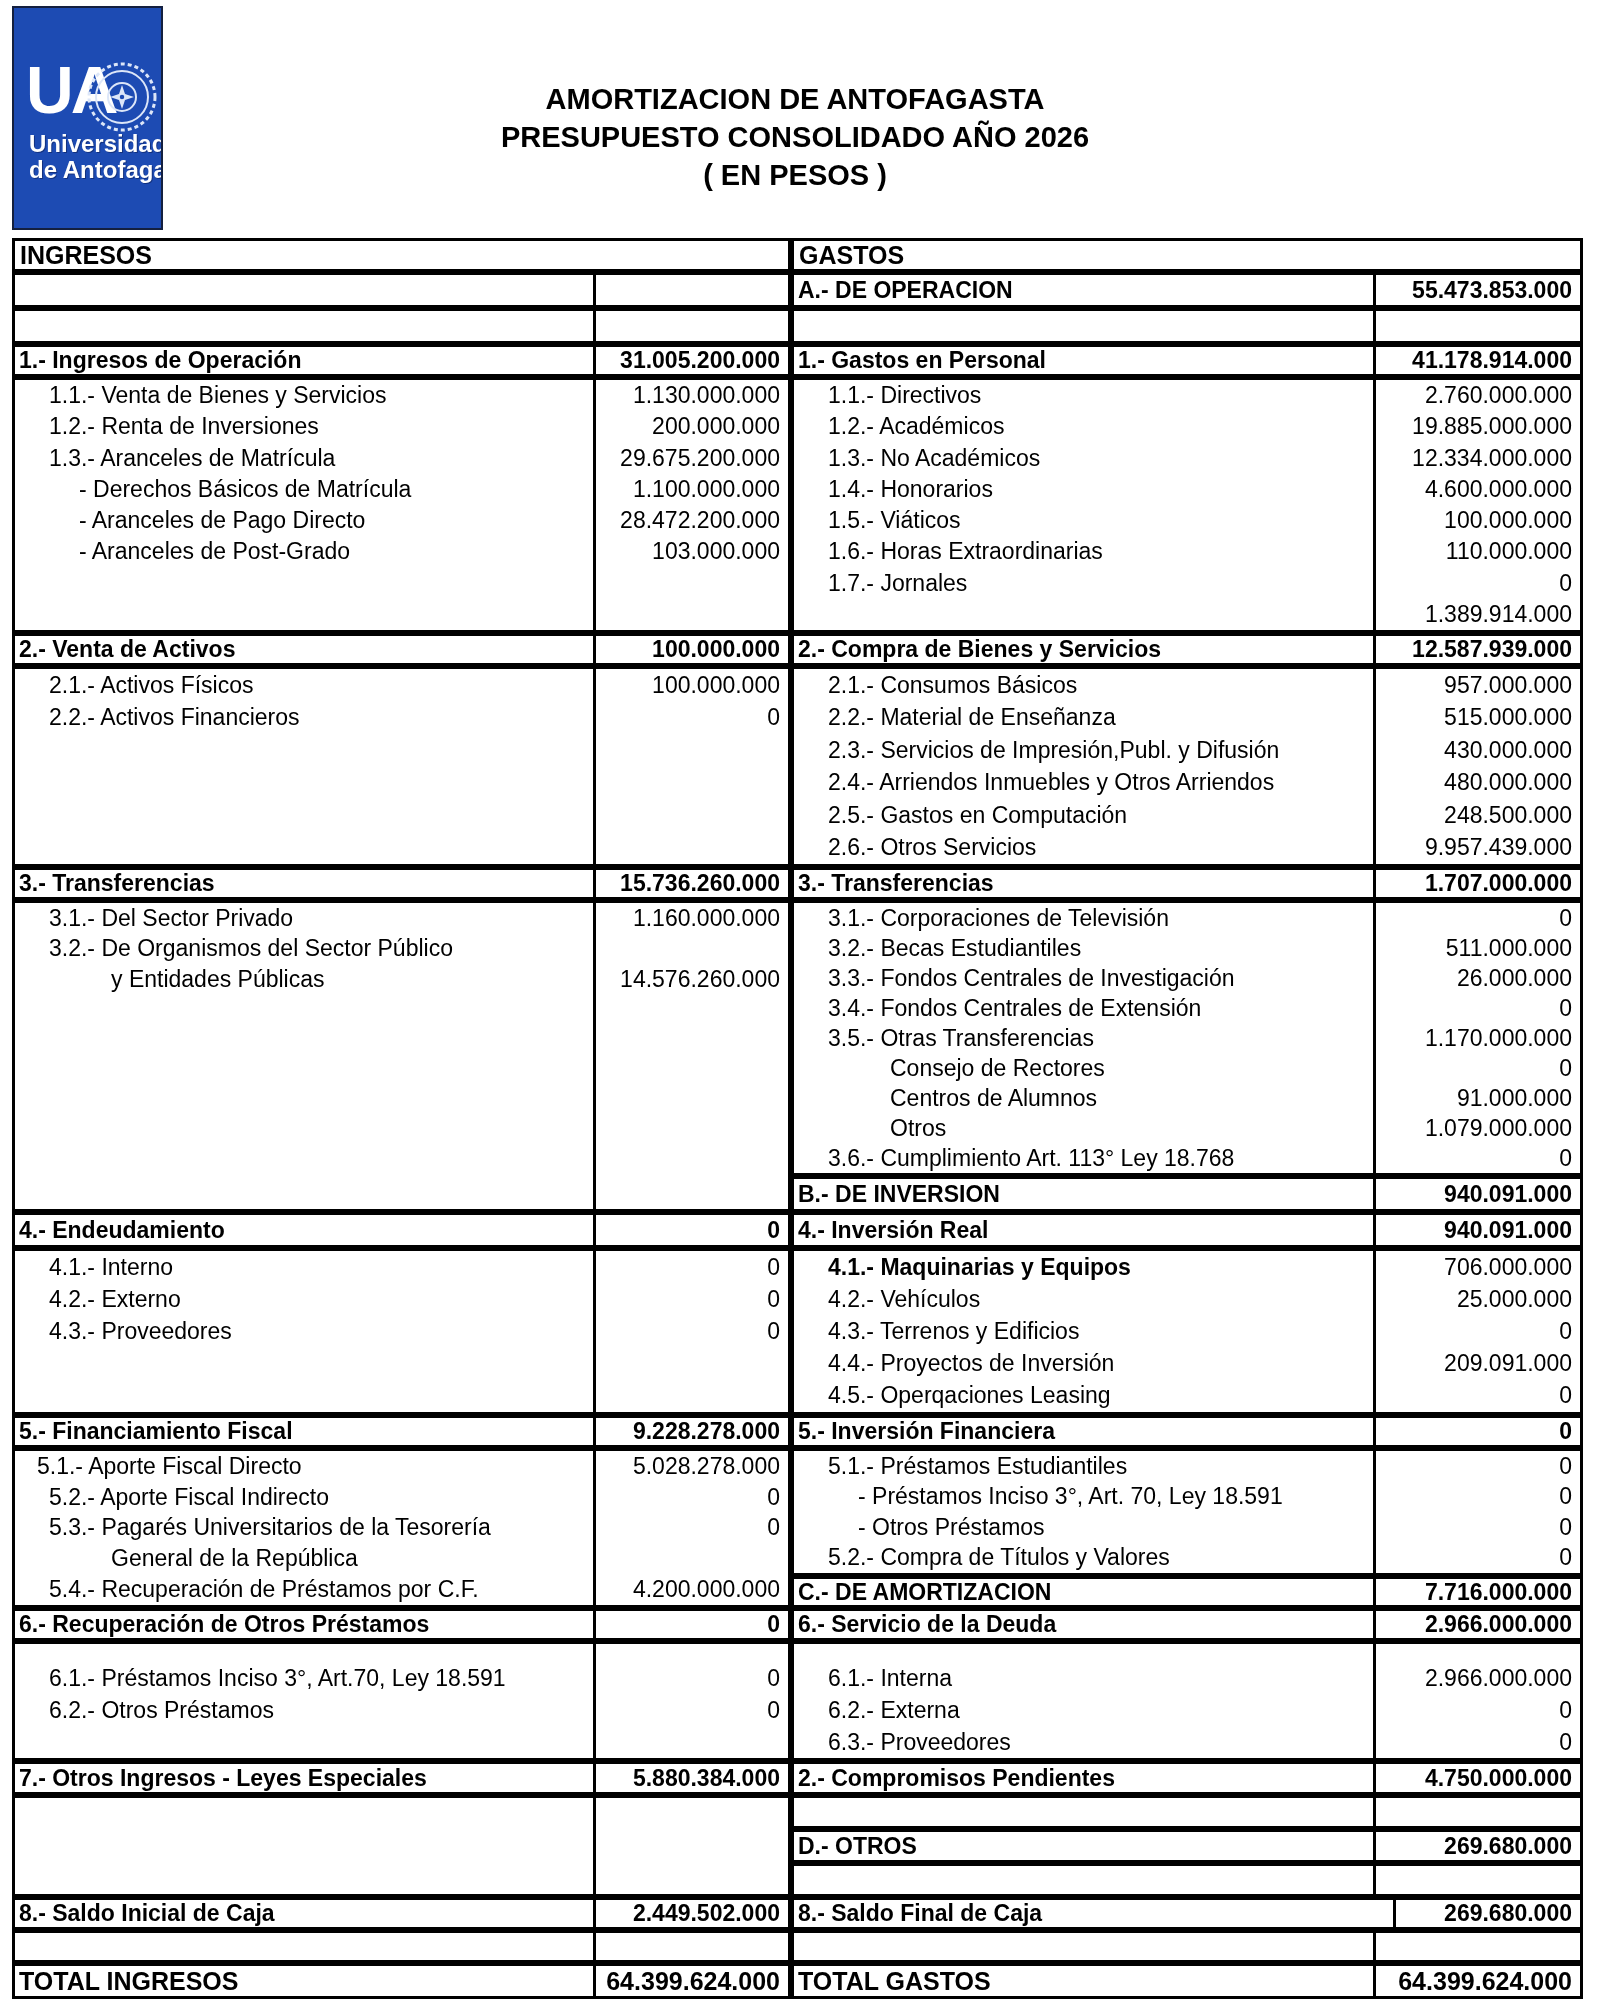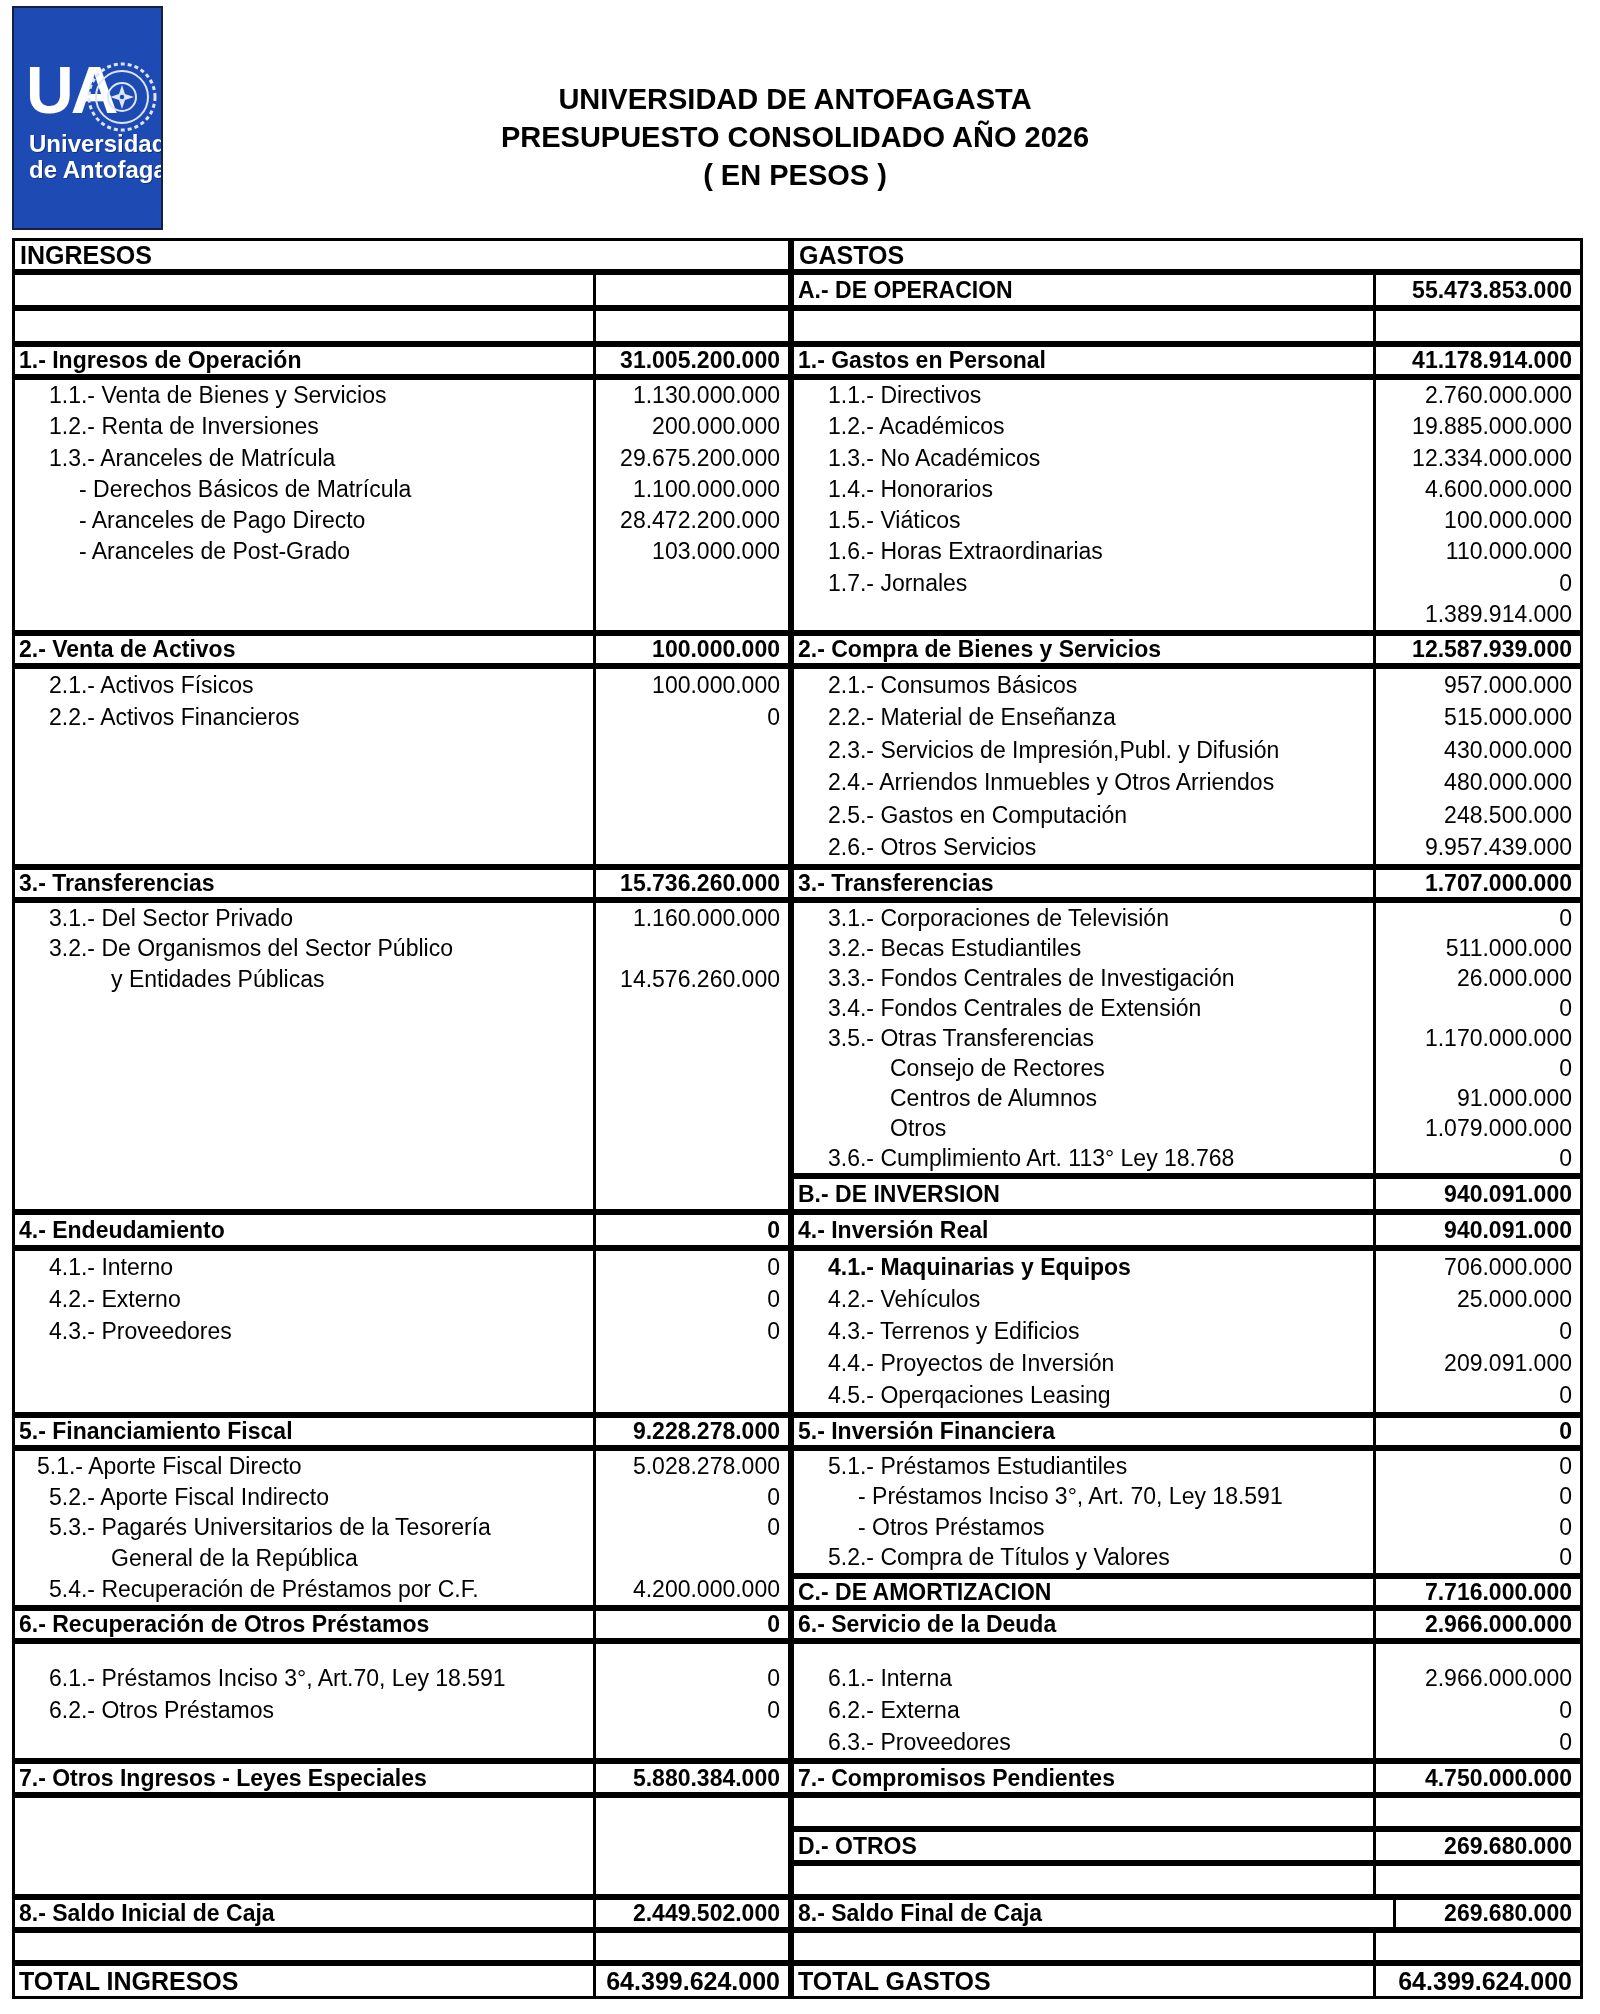"UNIVERSIDAD DE ANTOFAGASTA" div { text: UNIVERSIDAD -> AMORTIZACION }
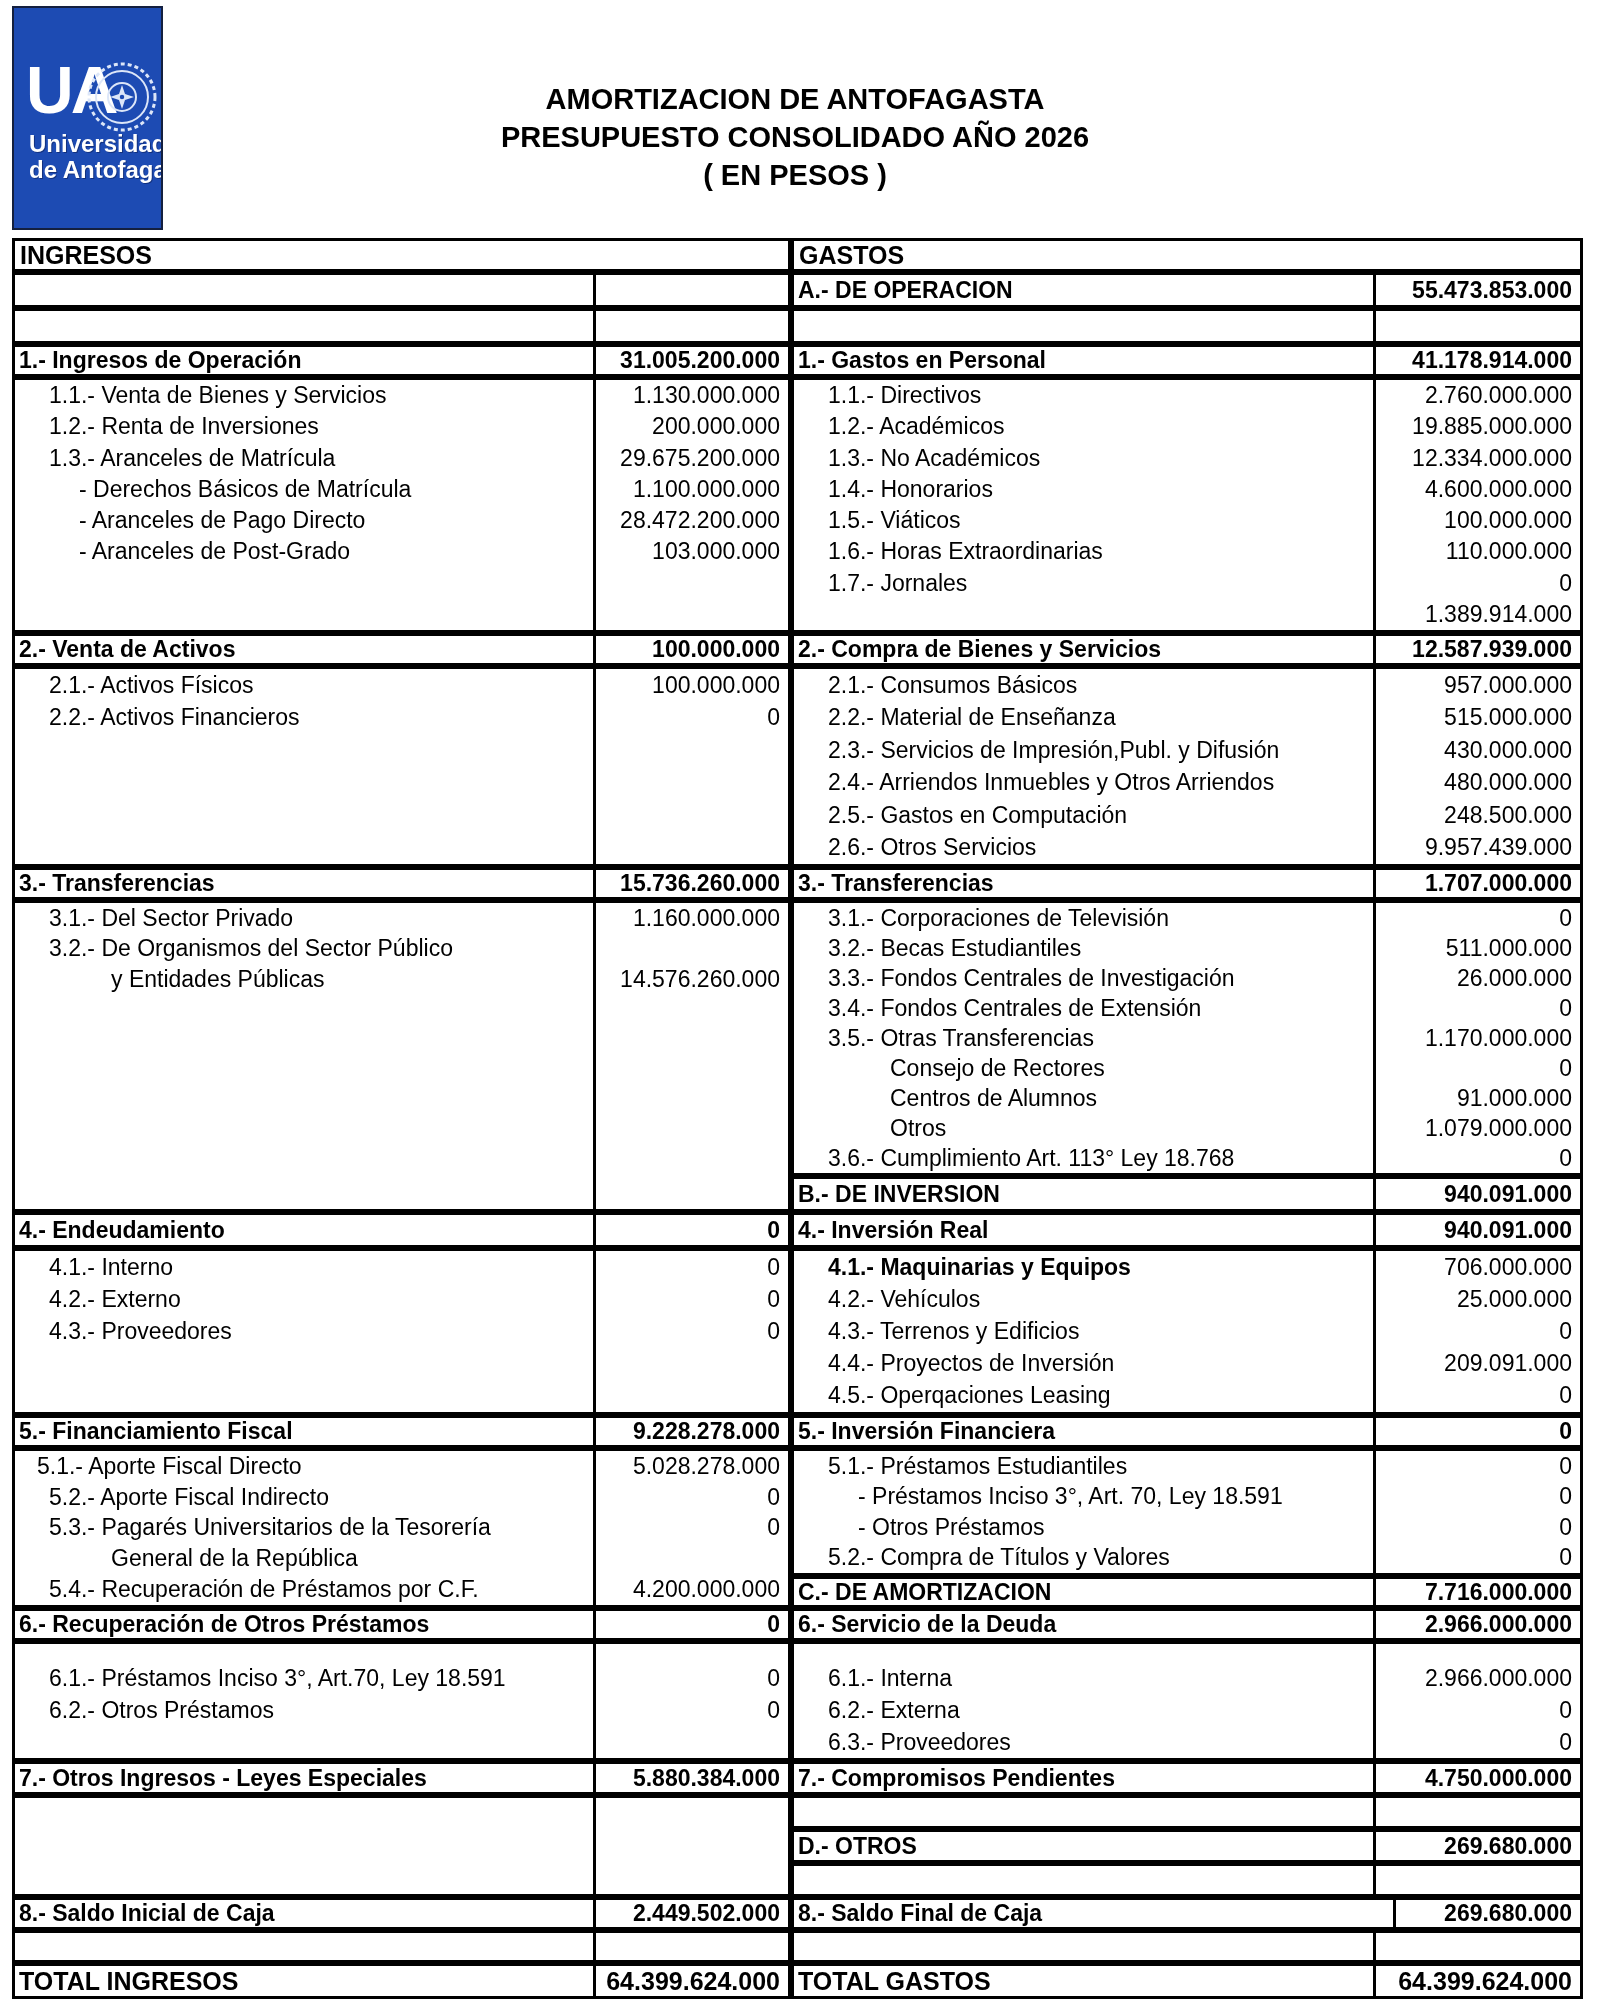"7.- Compromisos Pendientes" div.lbl { text: 7.- -> 2.- }
